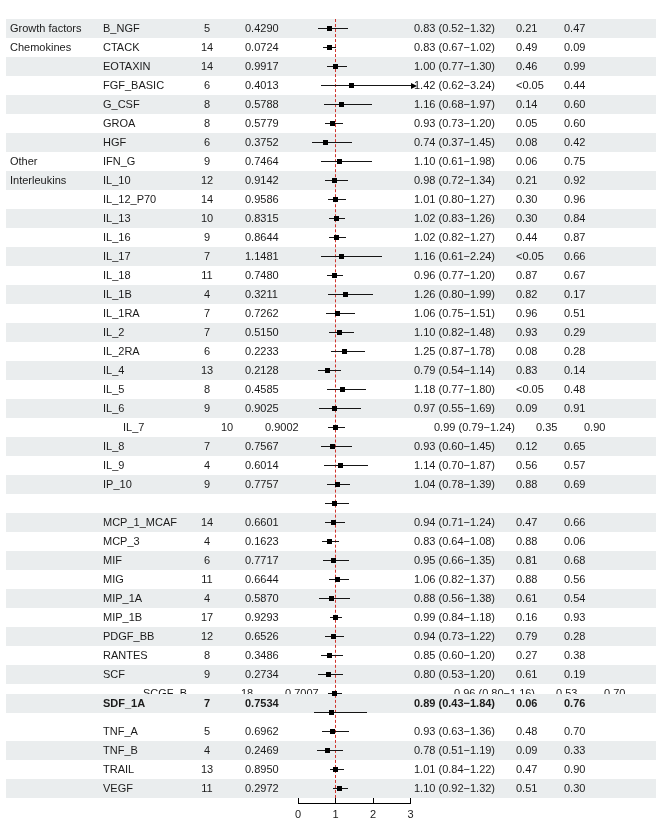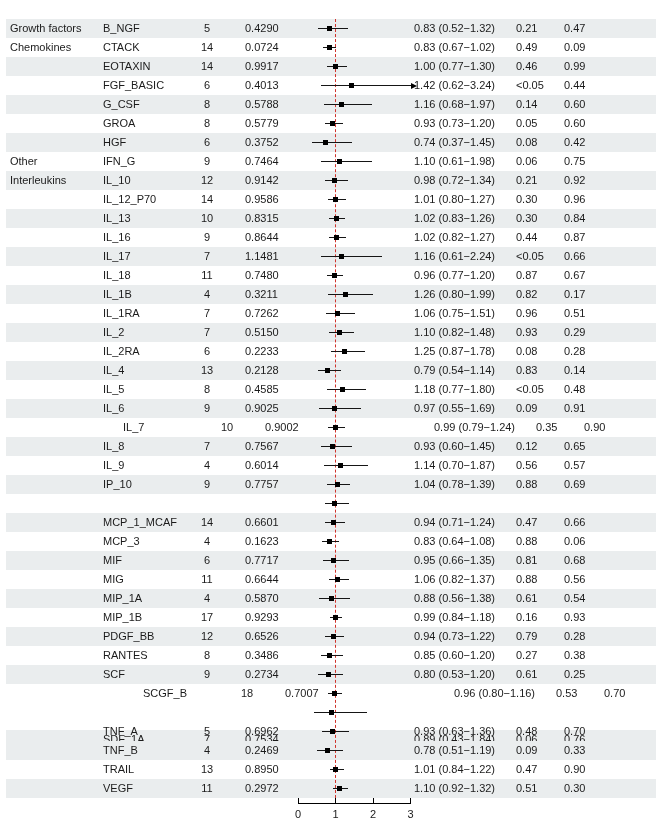"0.25" span.cell { text: 0.25 -> 0.19 }
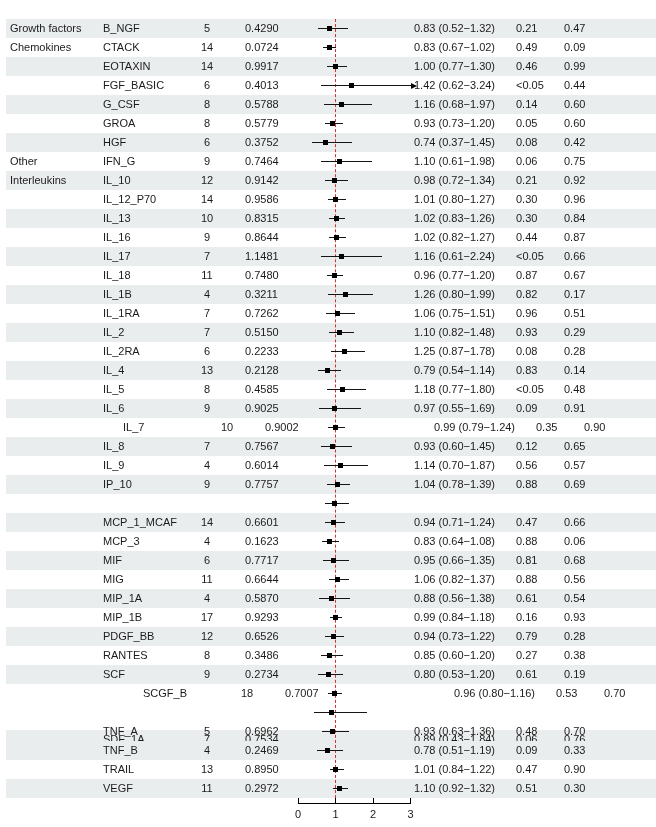"SDF_1A" div.row { font-weight: none -> bold; top: 730px -> 694px }
